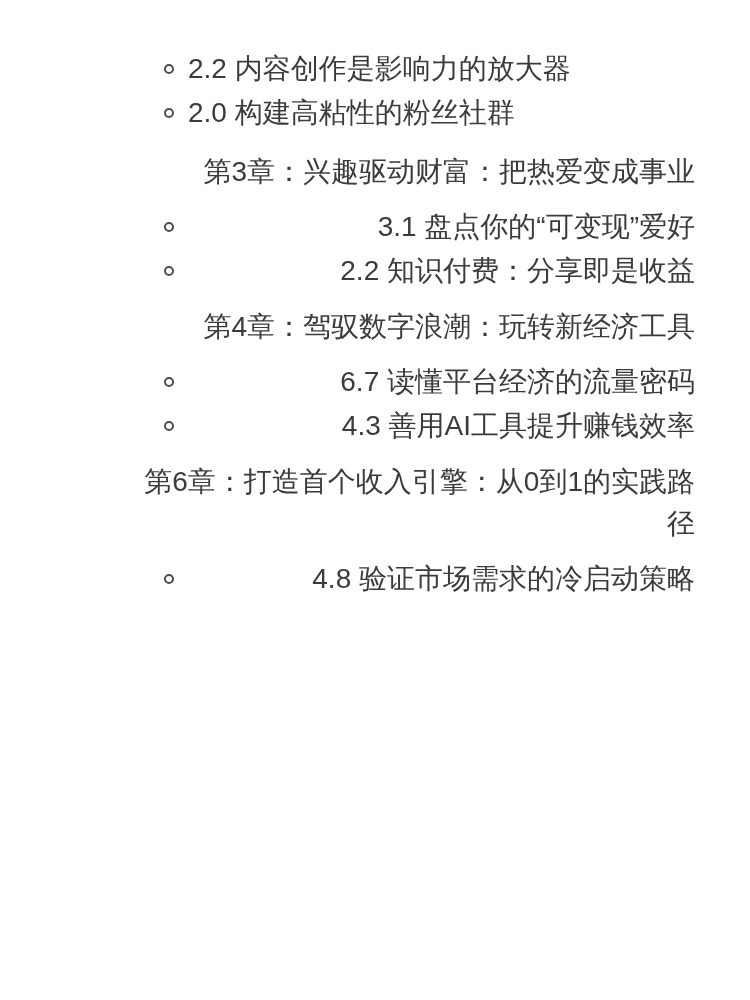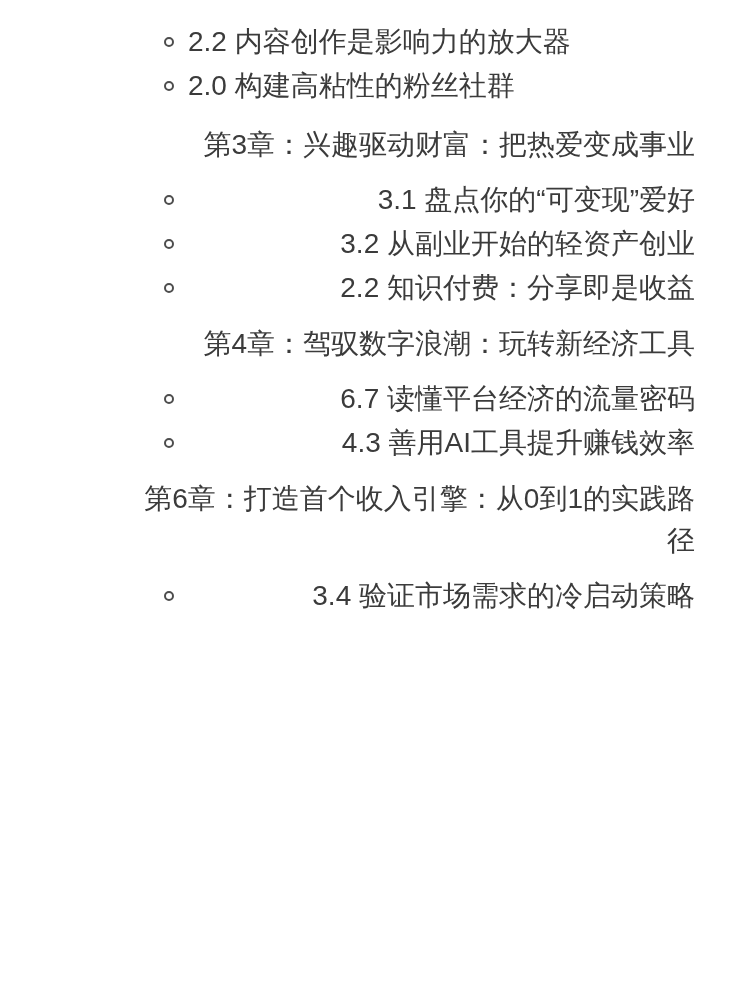"2.2 内容创作是影响力的放大器" .page { padding: 21px 55px 40px 110px -> 48px 55px 40px 110px }
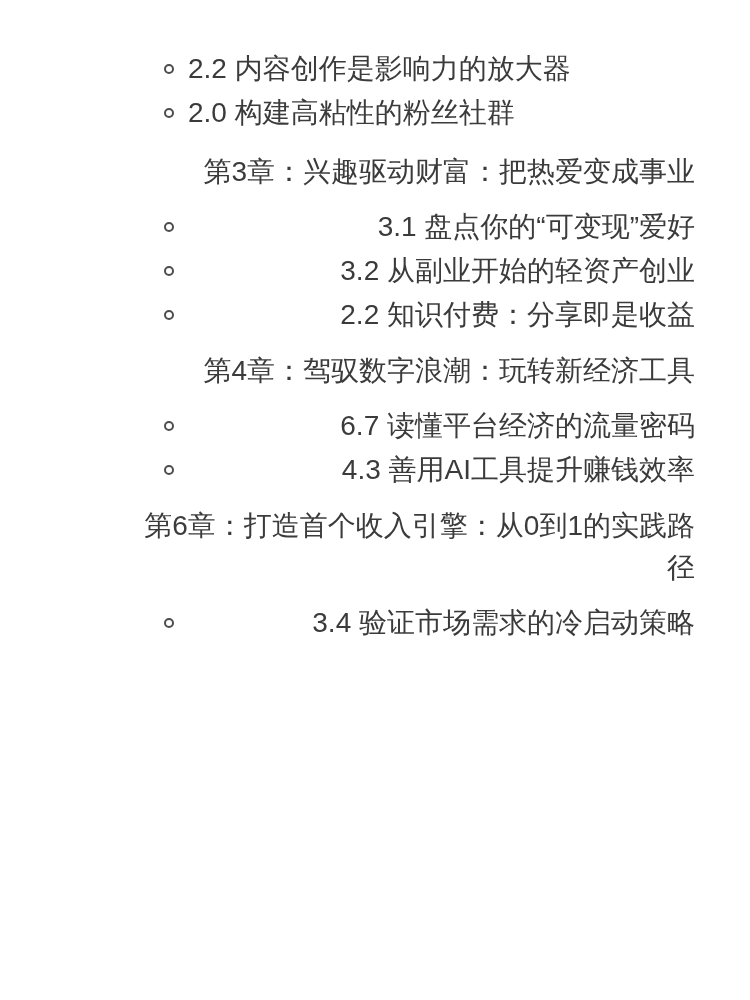"3.2 从副业开始的轻资产创业" li.row { html: <li> <span></span> <span>3.2 从副业开始的轻资产创业</span> </li> -> none }
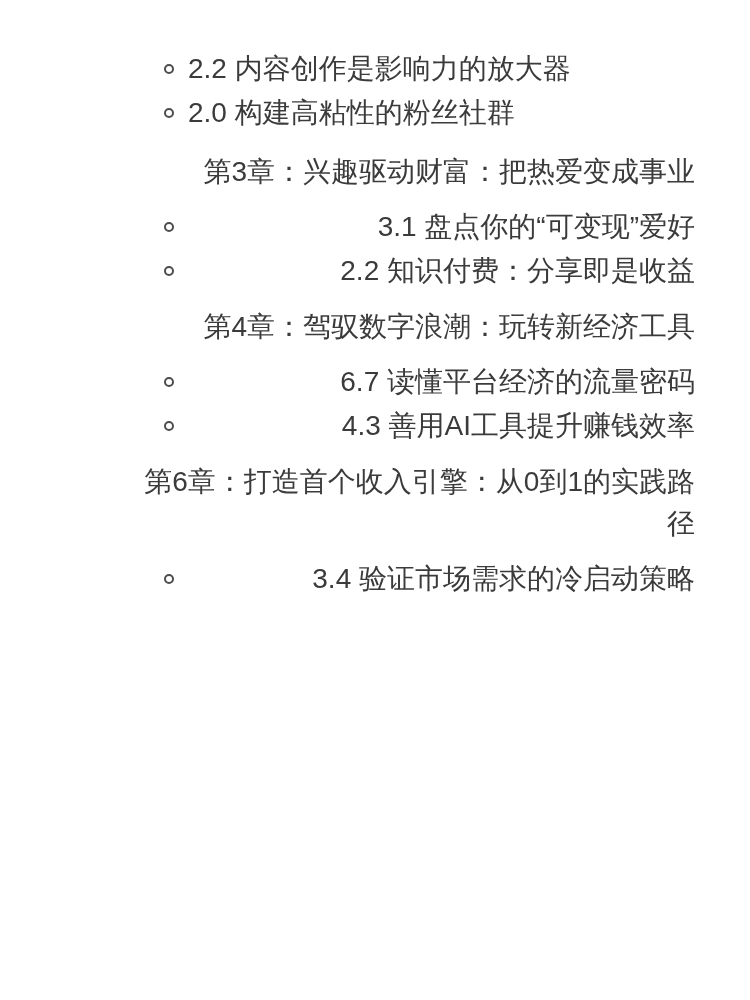"3.4 验证市场需求的冷启动策略" span.label { text: 3.4 -> 4.8 }
